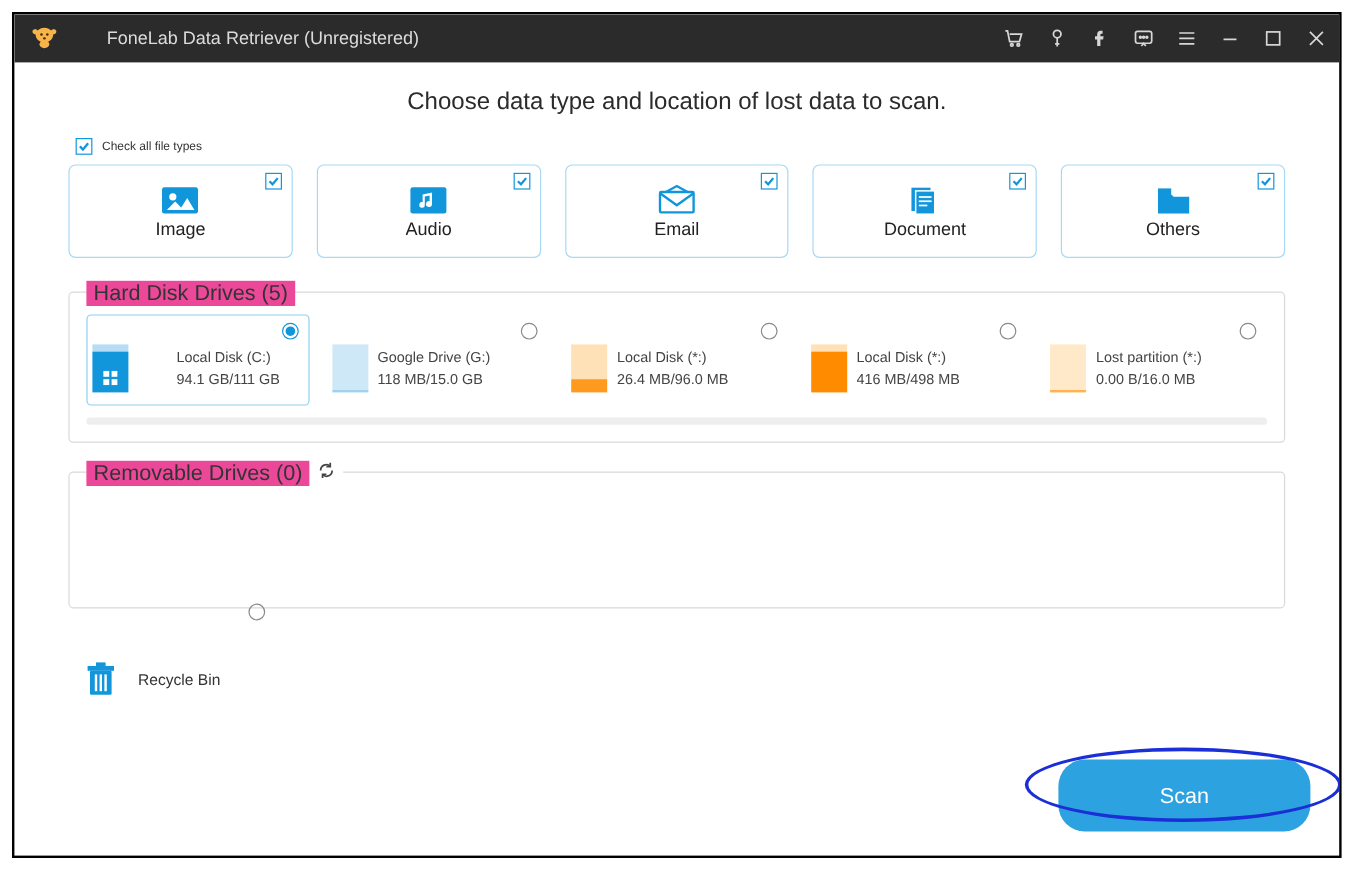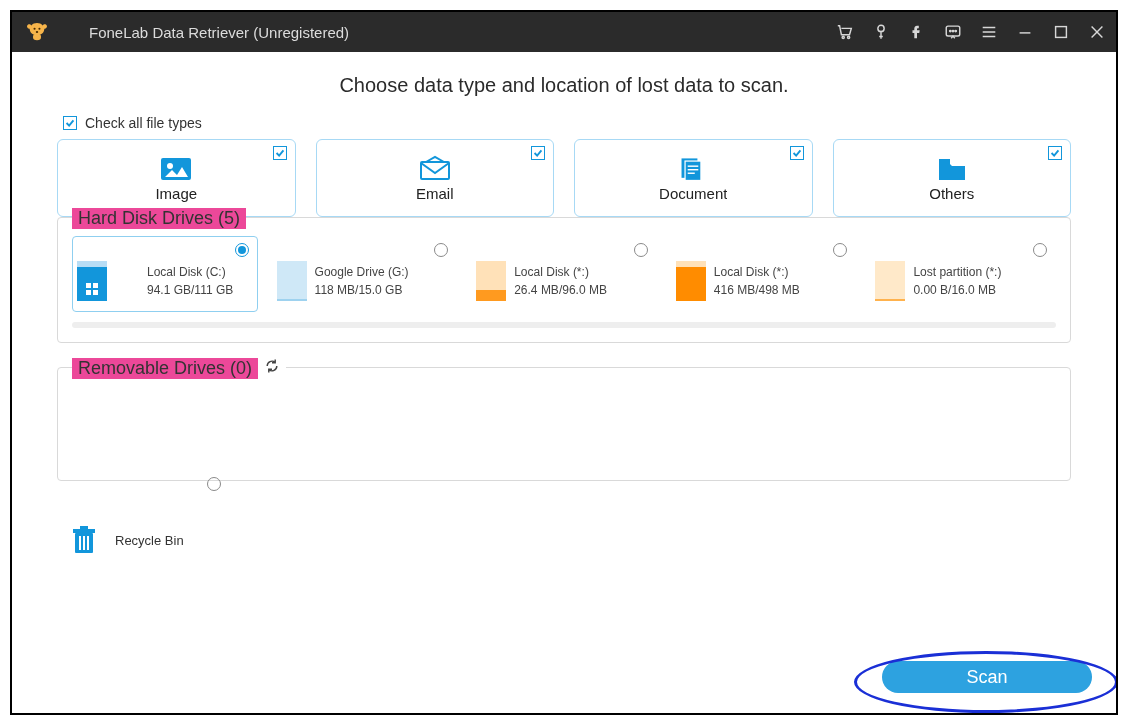"Check all file types" .checkall { font-size: 14px -> 10px }
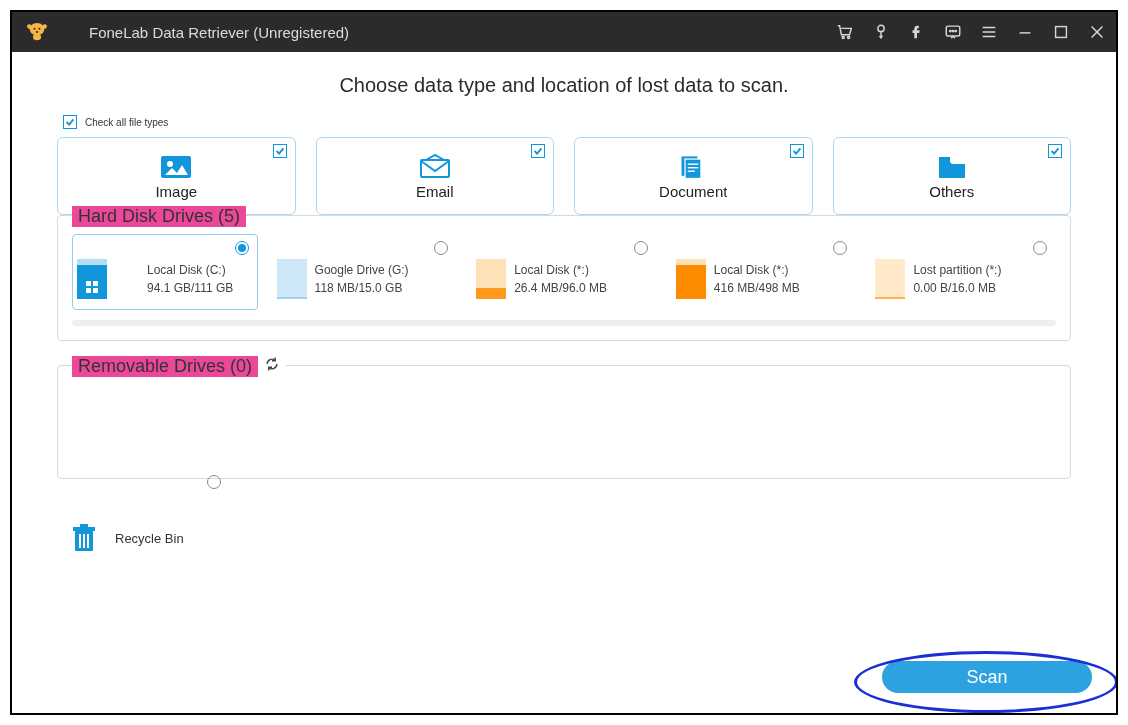"Image" .type-row { margin-bottom: none -> 28px }
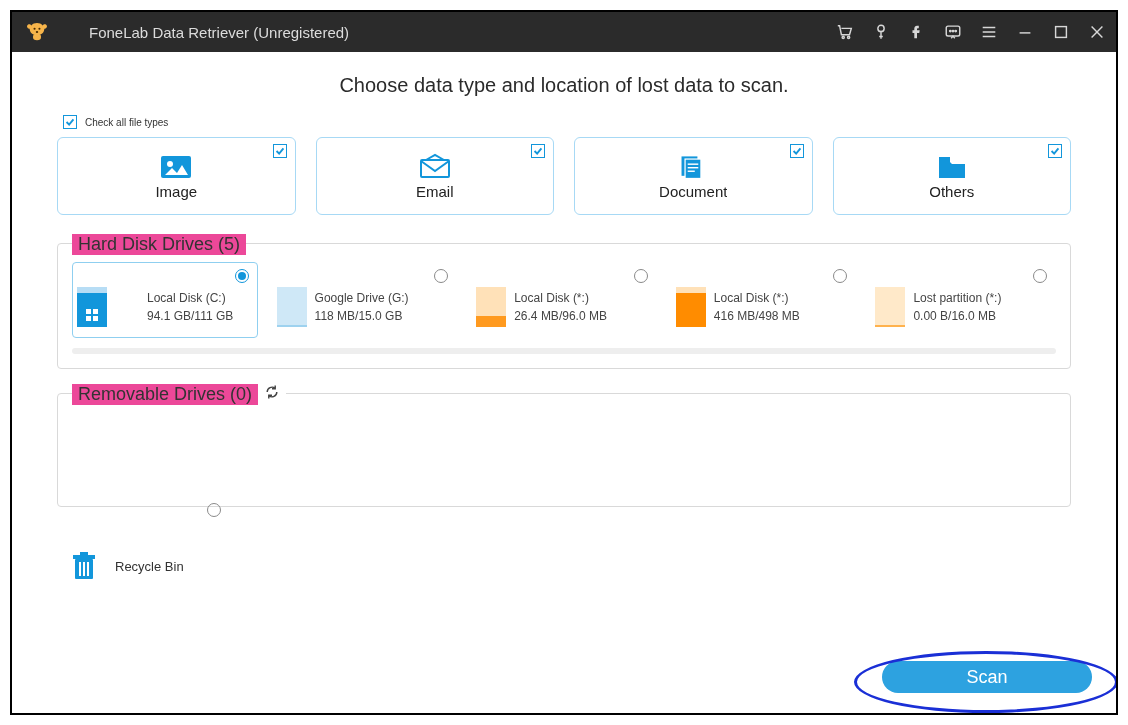"Audio" div.type-card { html: none -> <div> <span> <svg> <path></path> </svg> </span> <div> <svg> <rect></rect> <path></path> </svg> </div> <div>Audio</div> </div> }
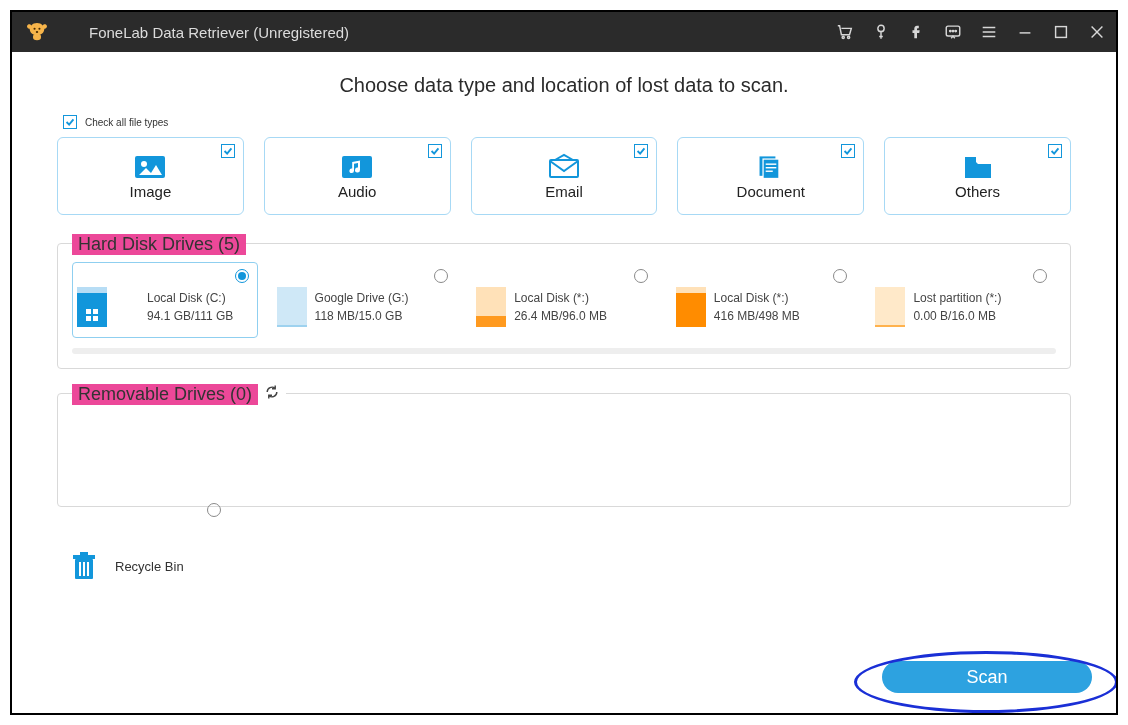"Scan" .scan-btn { height: 32px -> 60px }
